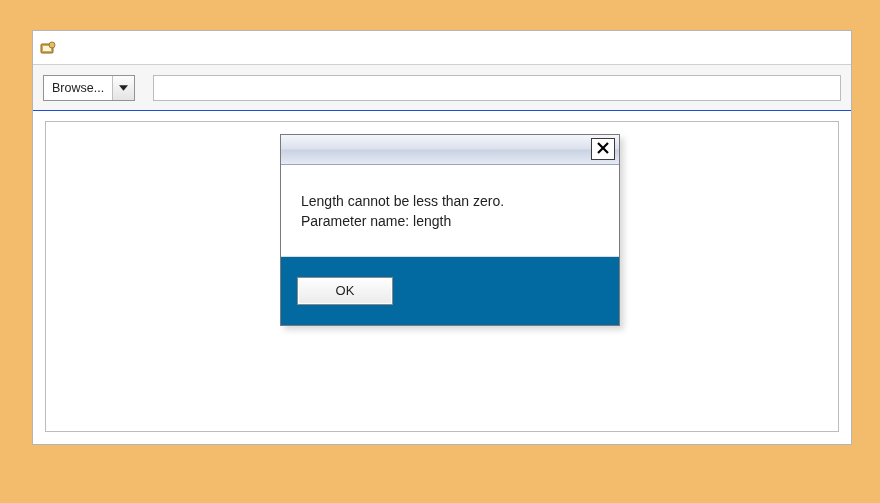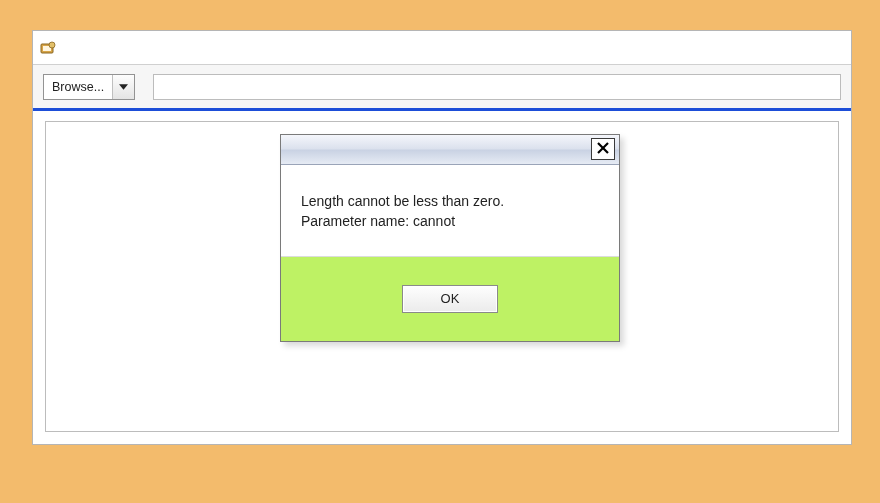"Browse..." .toolbar { border-bottom: 3px solid #1d4ed8 -> 1px solid #1d4ed8 }
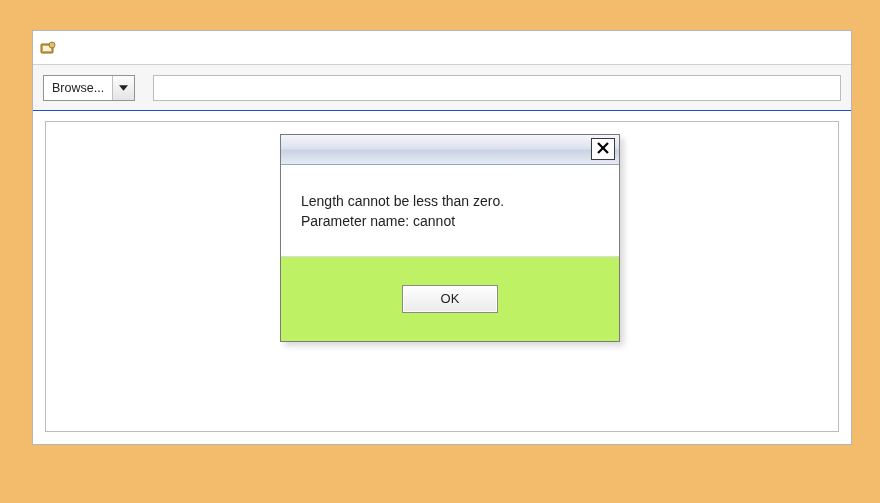"Parameter name: cannot" div { text: cannot -> length }
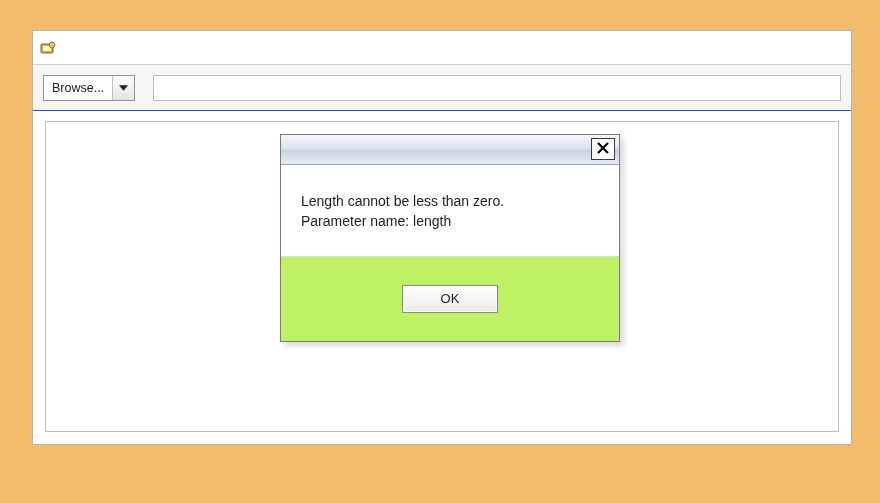"OK" .dialog-footer { background: #bef264 -> #0369a1; justify-content: center -> flex-start; padding: 28px 16px -> 20px 16px }
